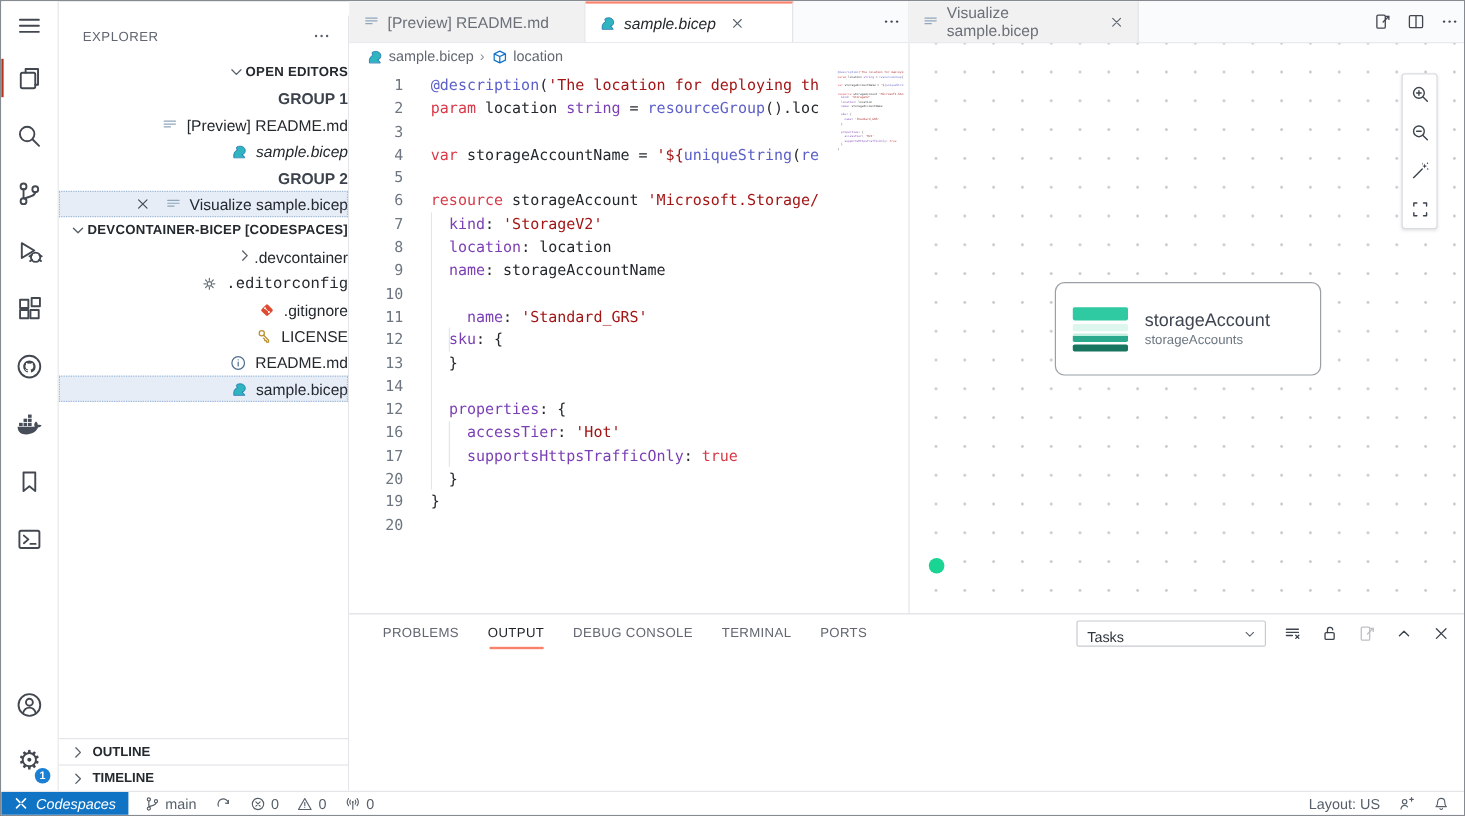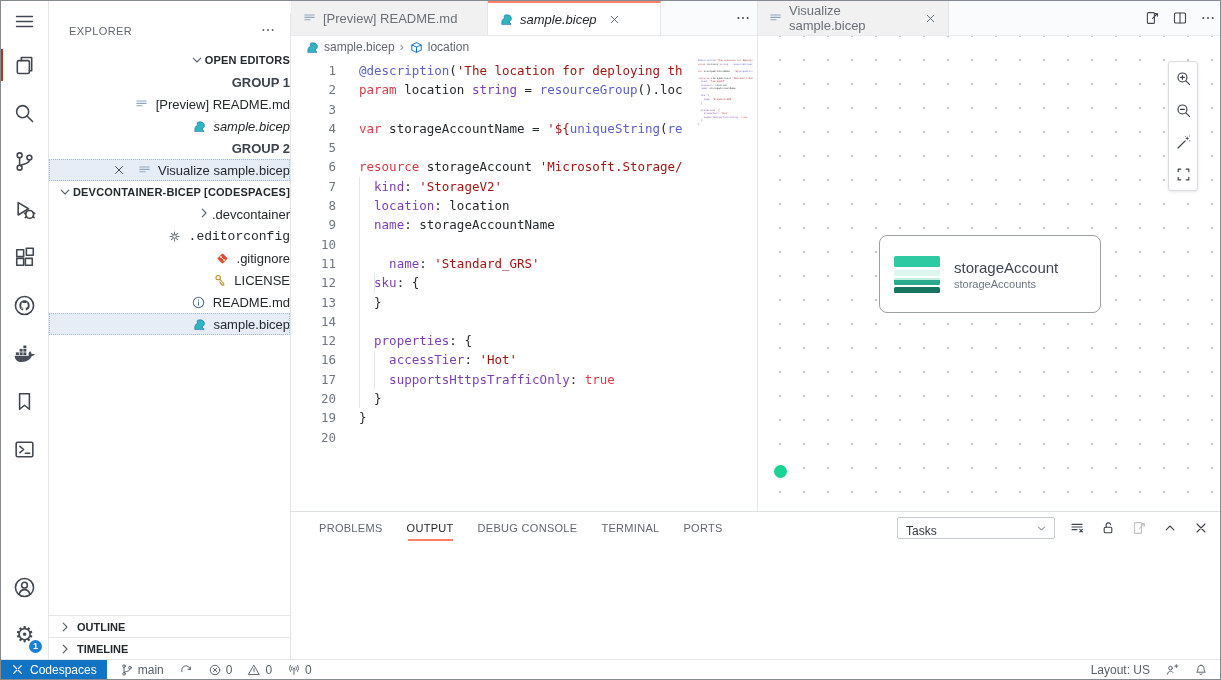"Codespaces" .sb-chip { font-style: none -> italic }
